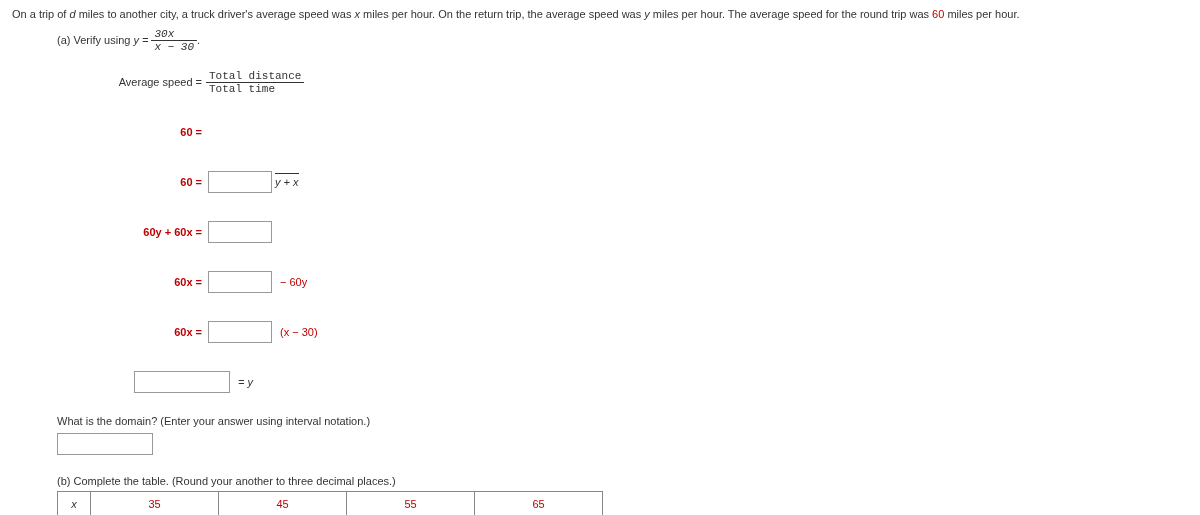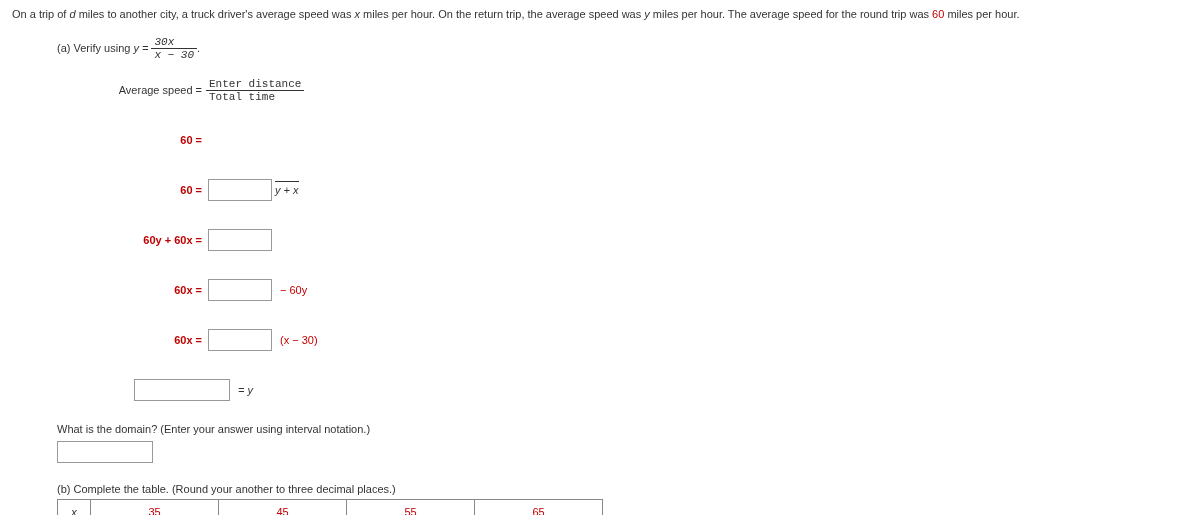"On a trip of d" .problem-text { margin-bottom: 16px -> 8px }
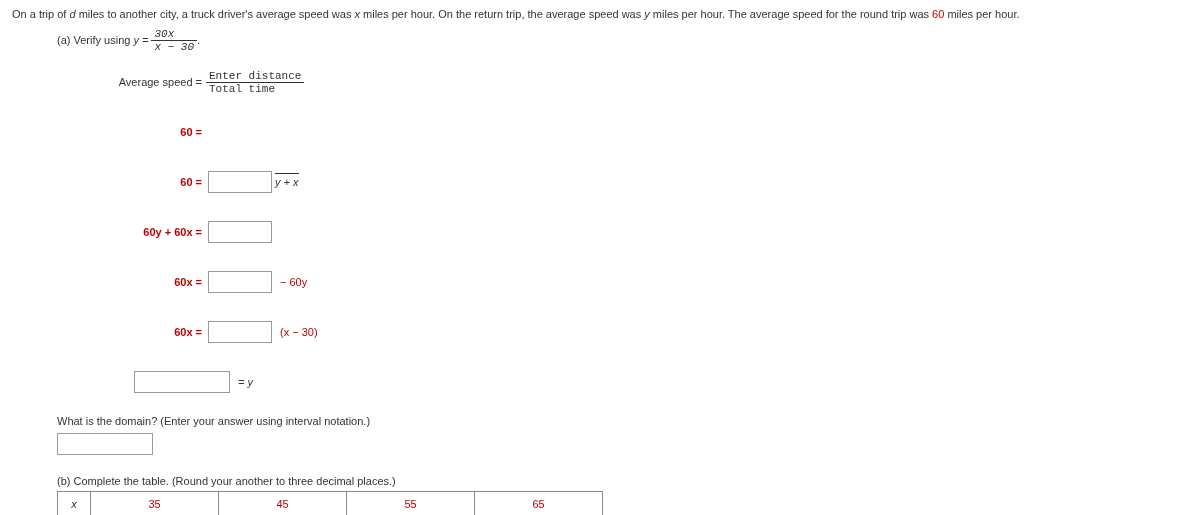"Enter distance" span.num { text: Enter -> Total }
